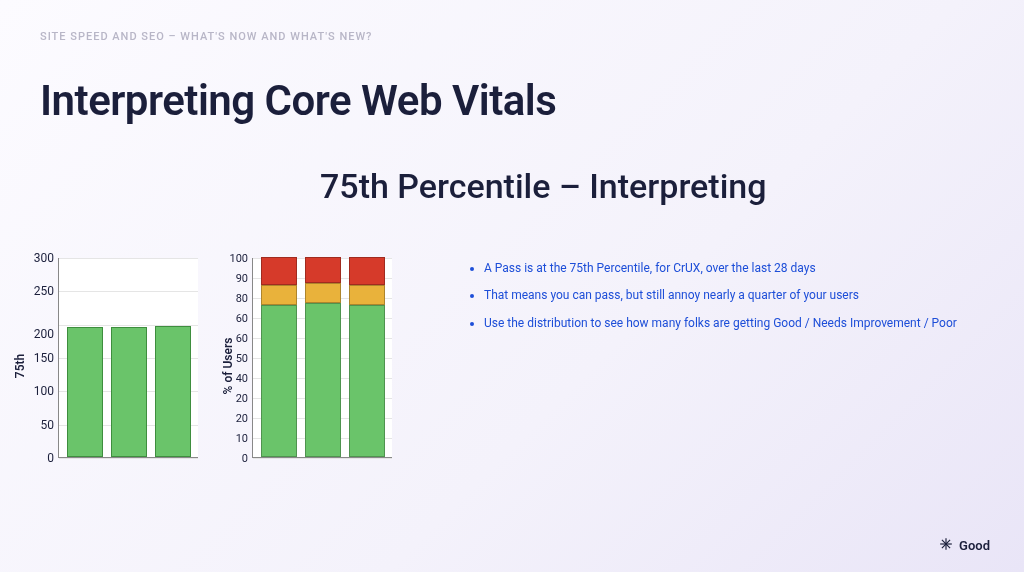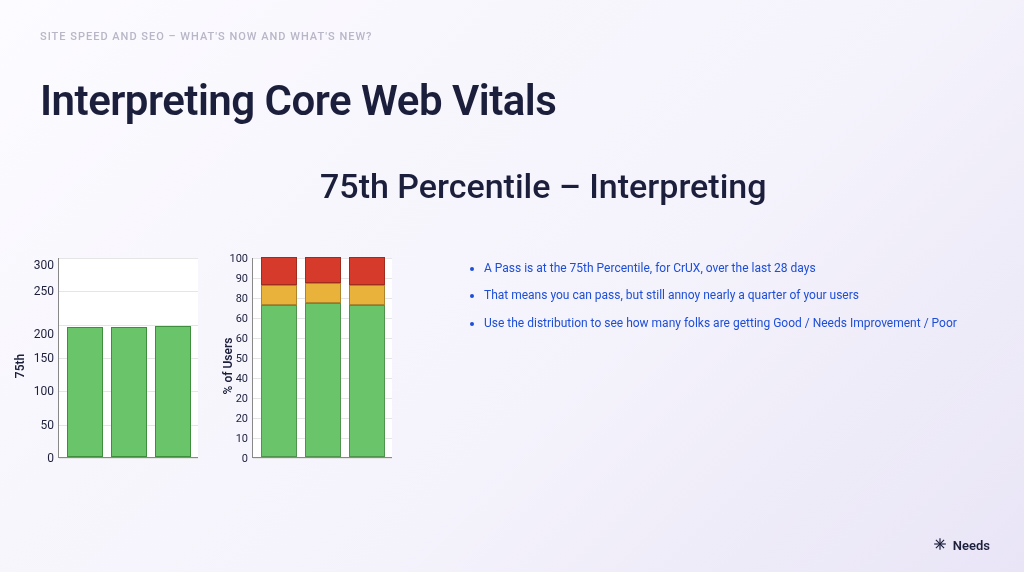"300" div.tick { top: 7px -> 0px }
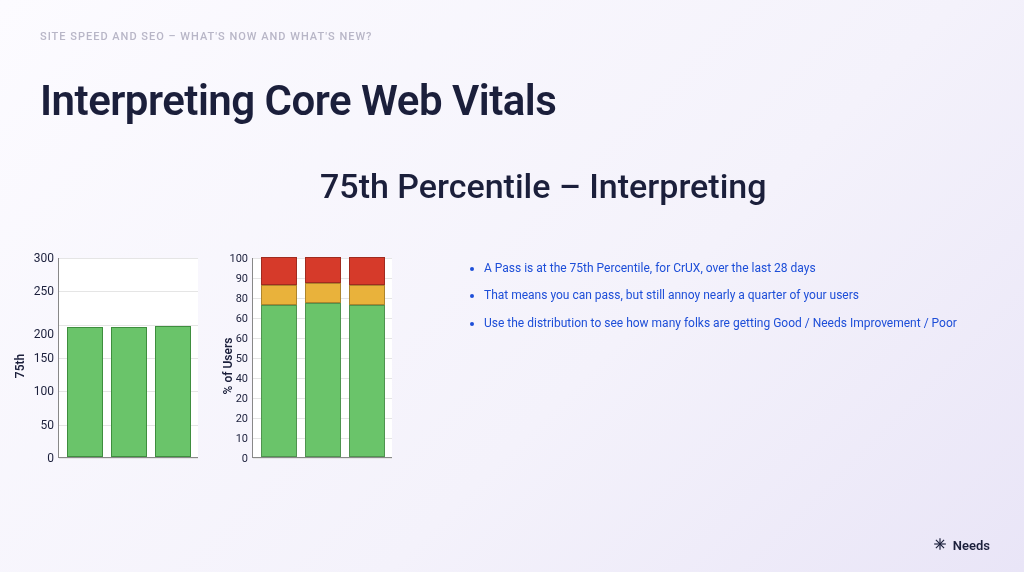"Needs" span { text: Needs -> Good }
